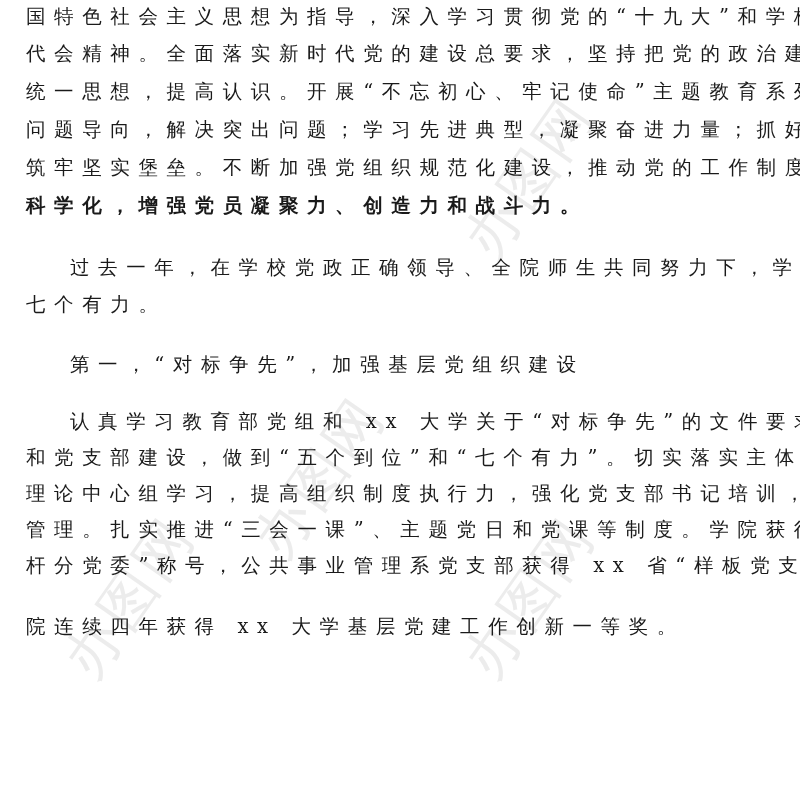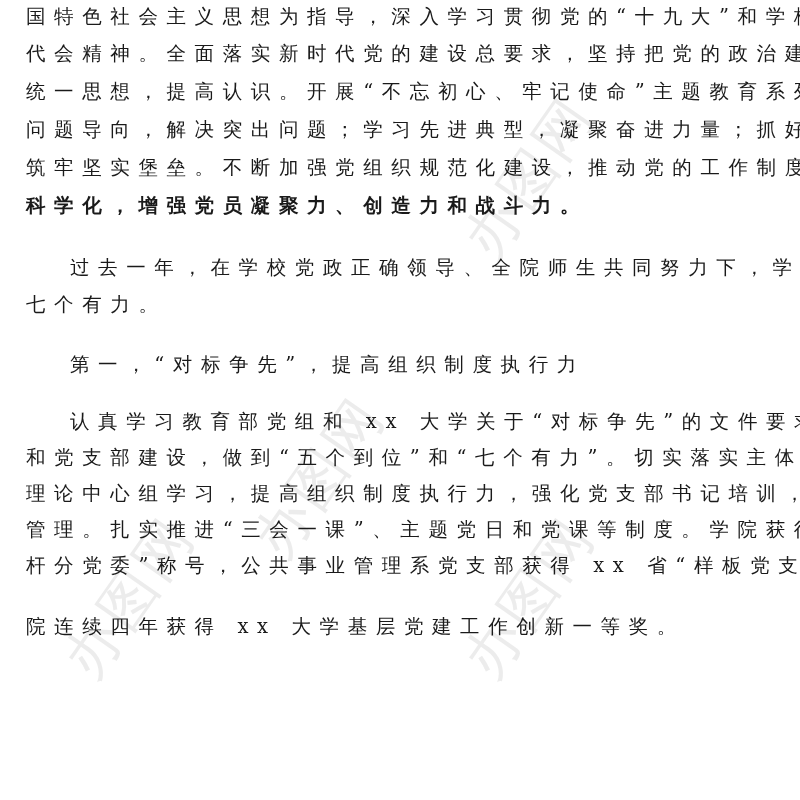"第一，“对标争先”，提高组织制度执行力" div.line { text: 提高组织制度执行力 -> 加强基层党组织建设 }
